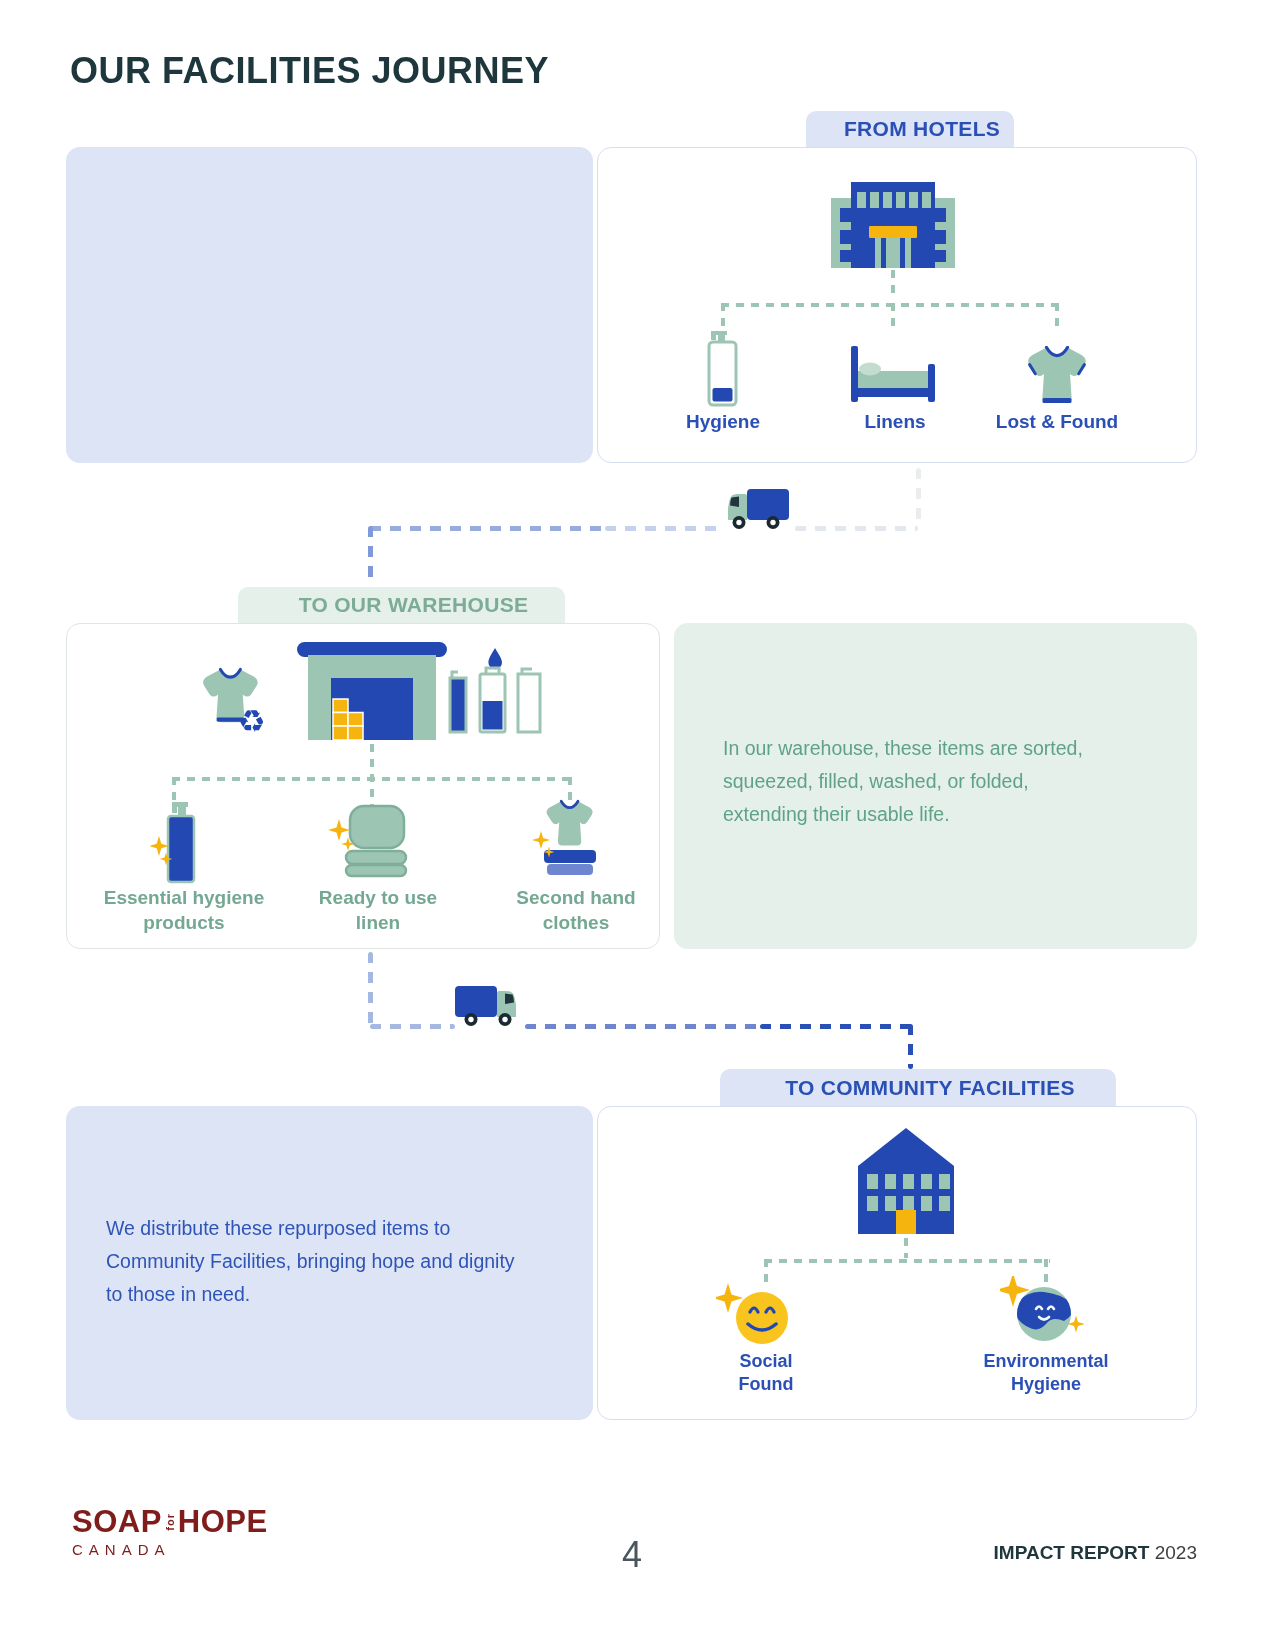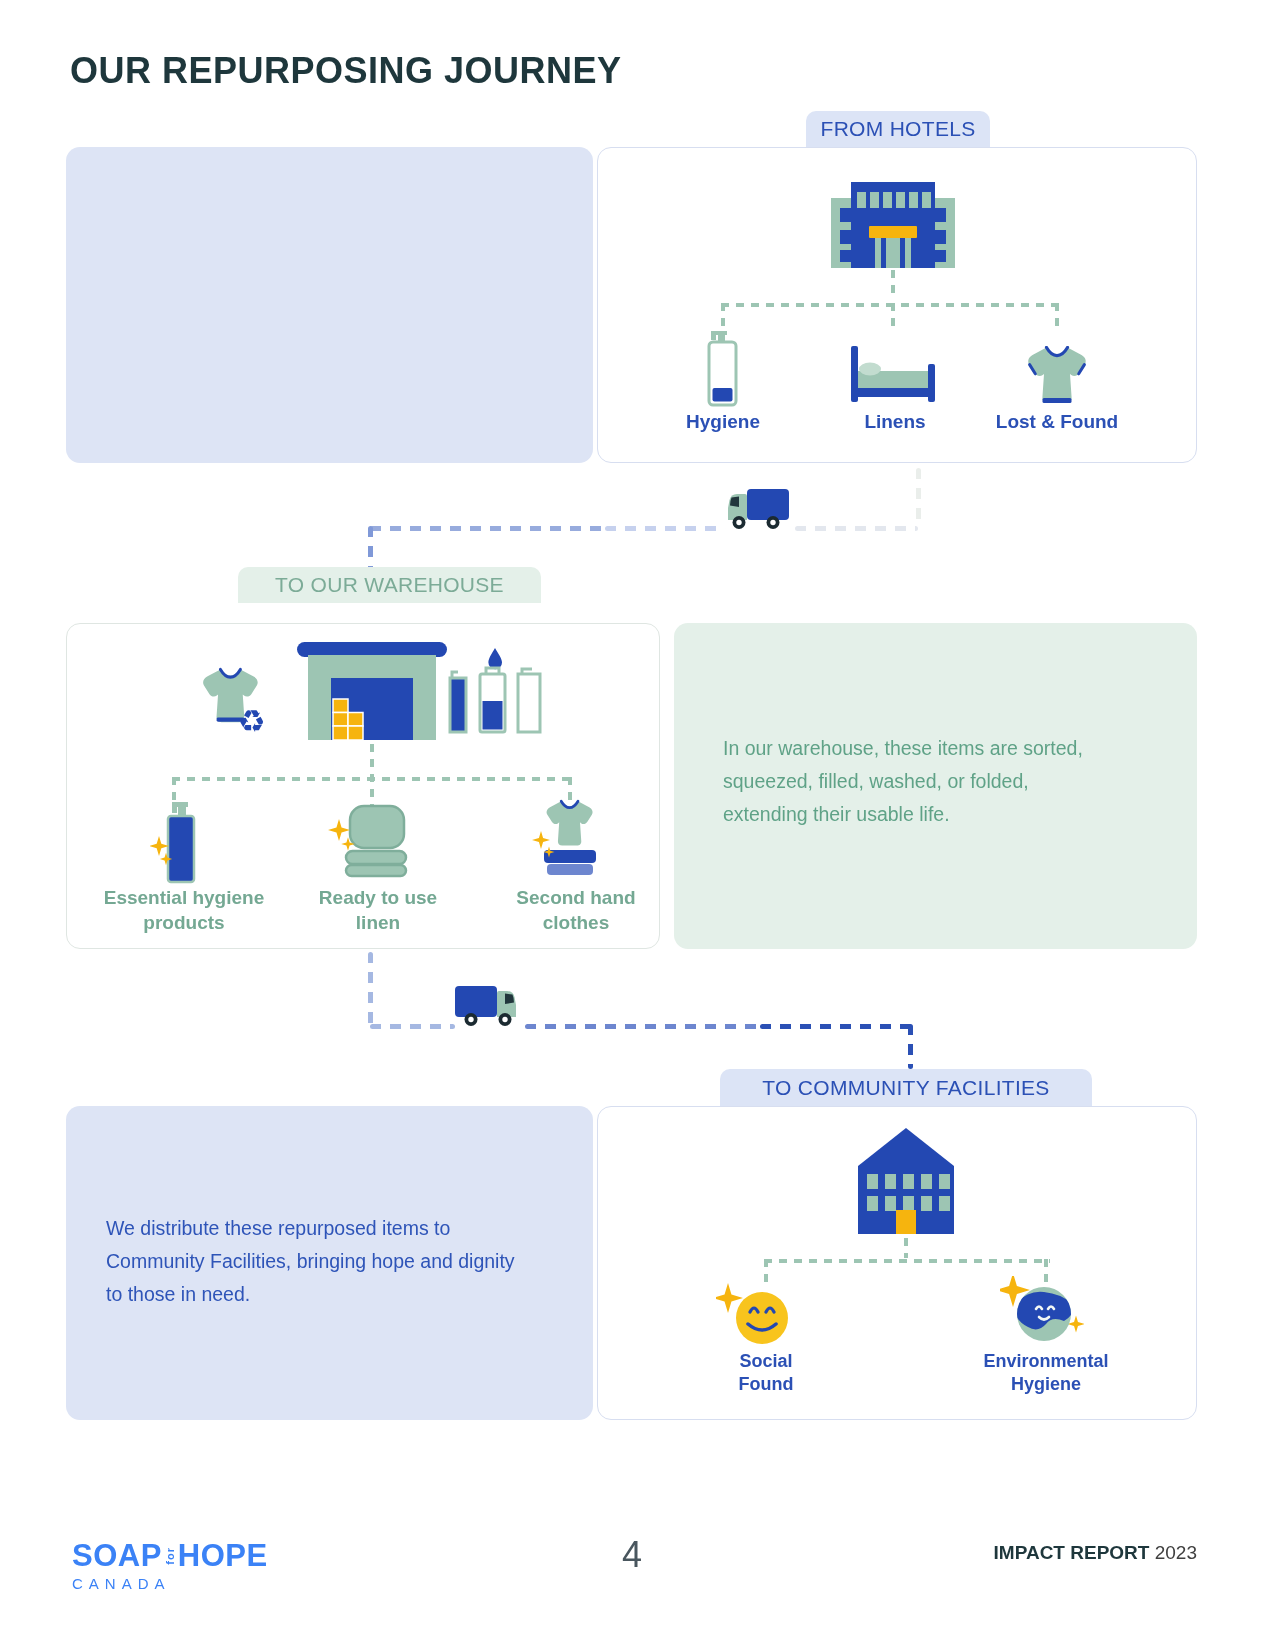"OUR REPURPOSING JOURNEY" h1.title { text: REPURPOSING -> FACILITIES }
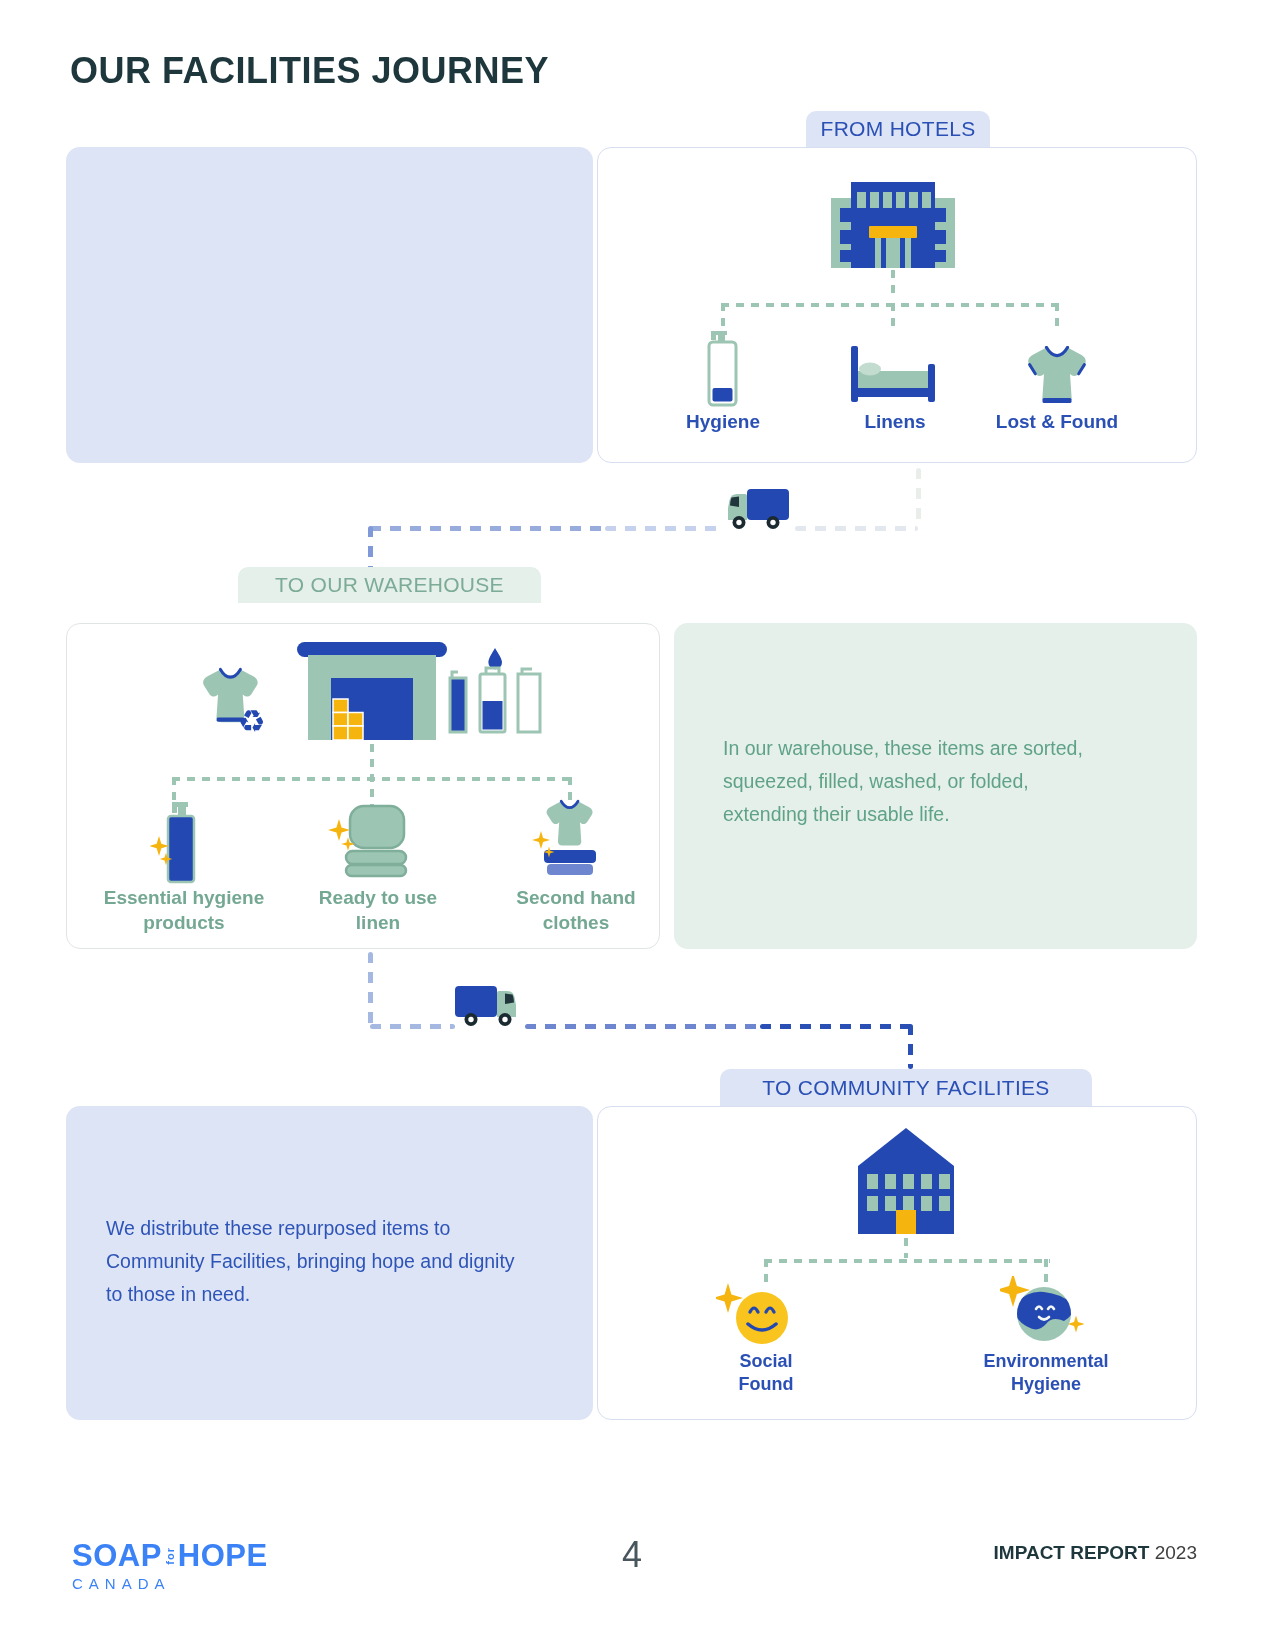"FROM HOTELS" .tab { font-weight: 400 -> 700; padding-left: none -> 24px }
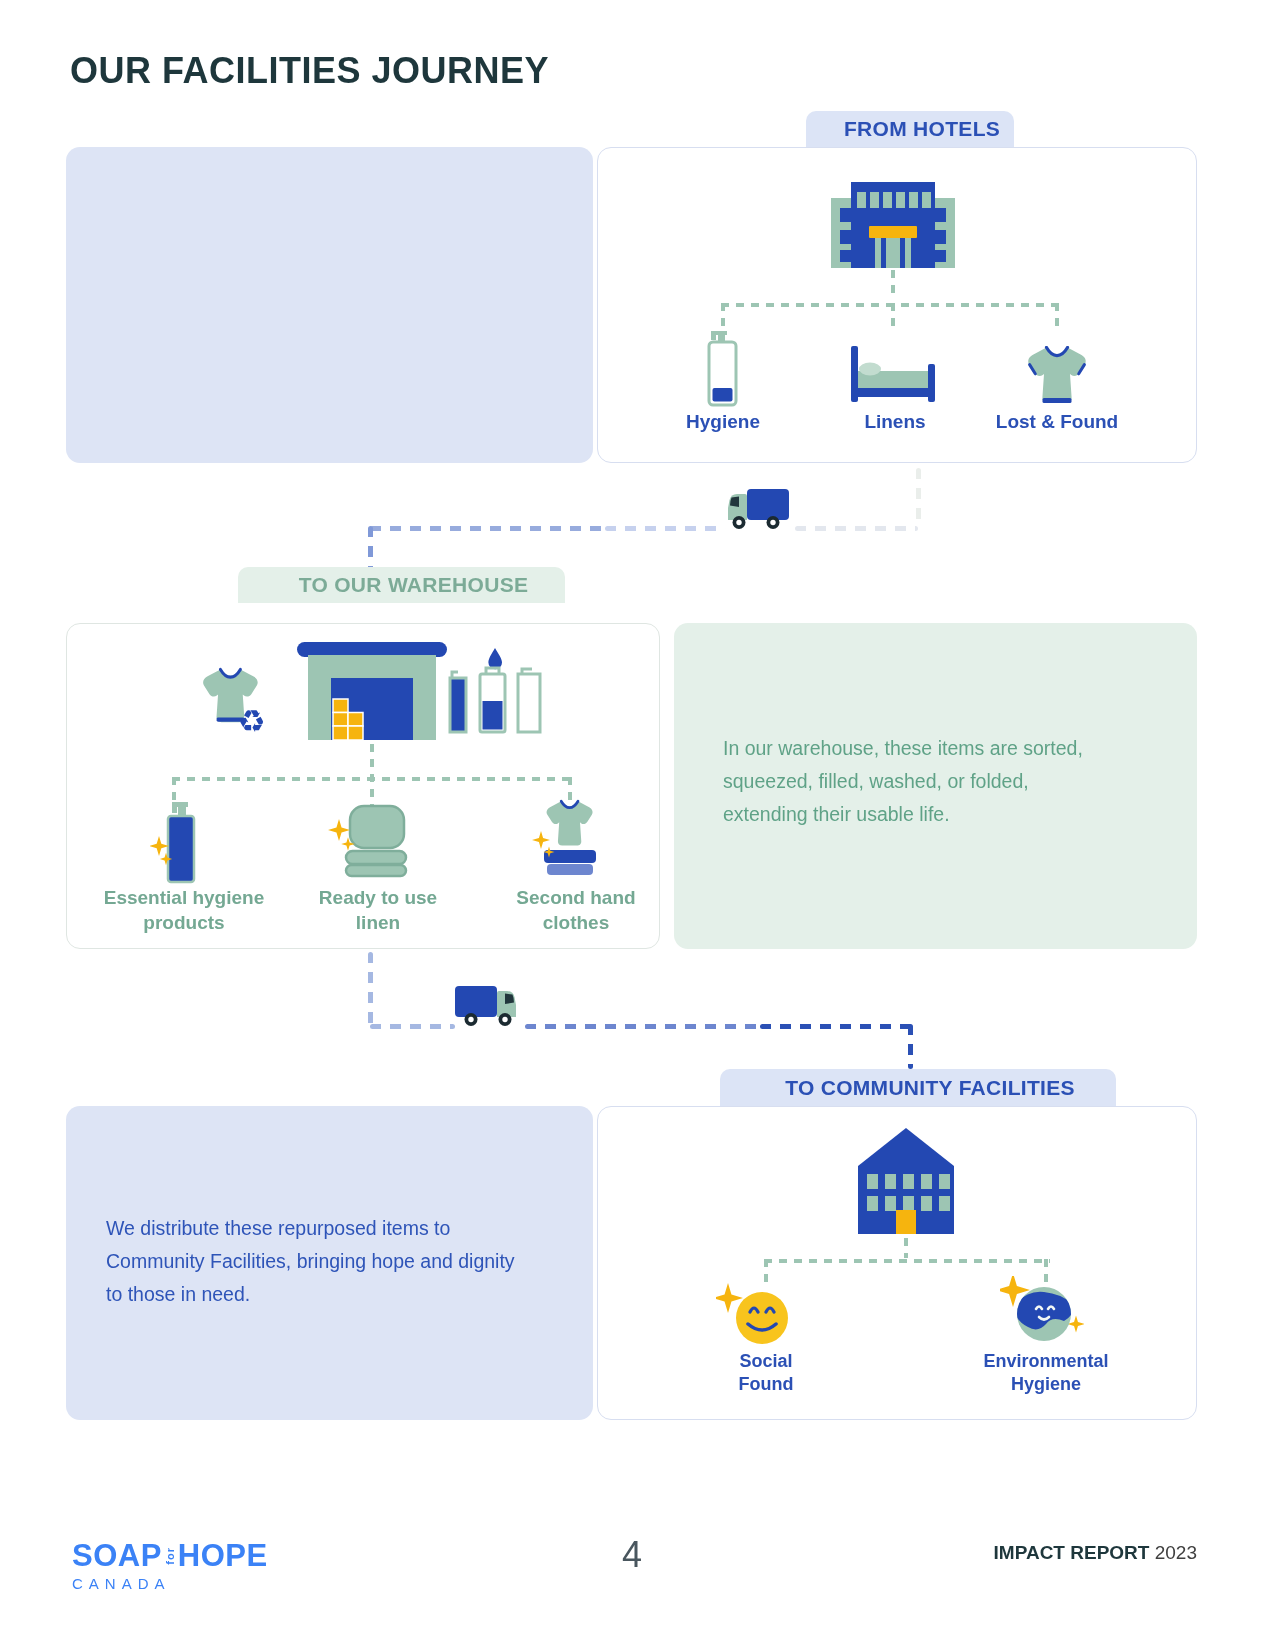"TO OUR WAREHOUSE" div.tab { top: 567px -> 587px }
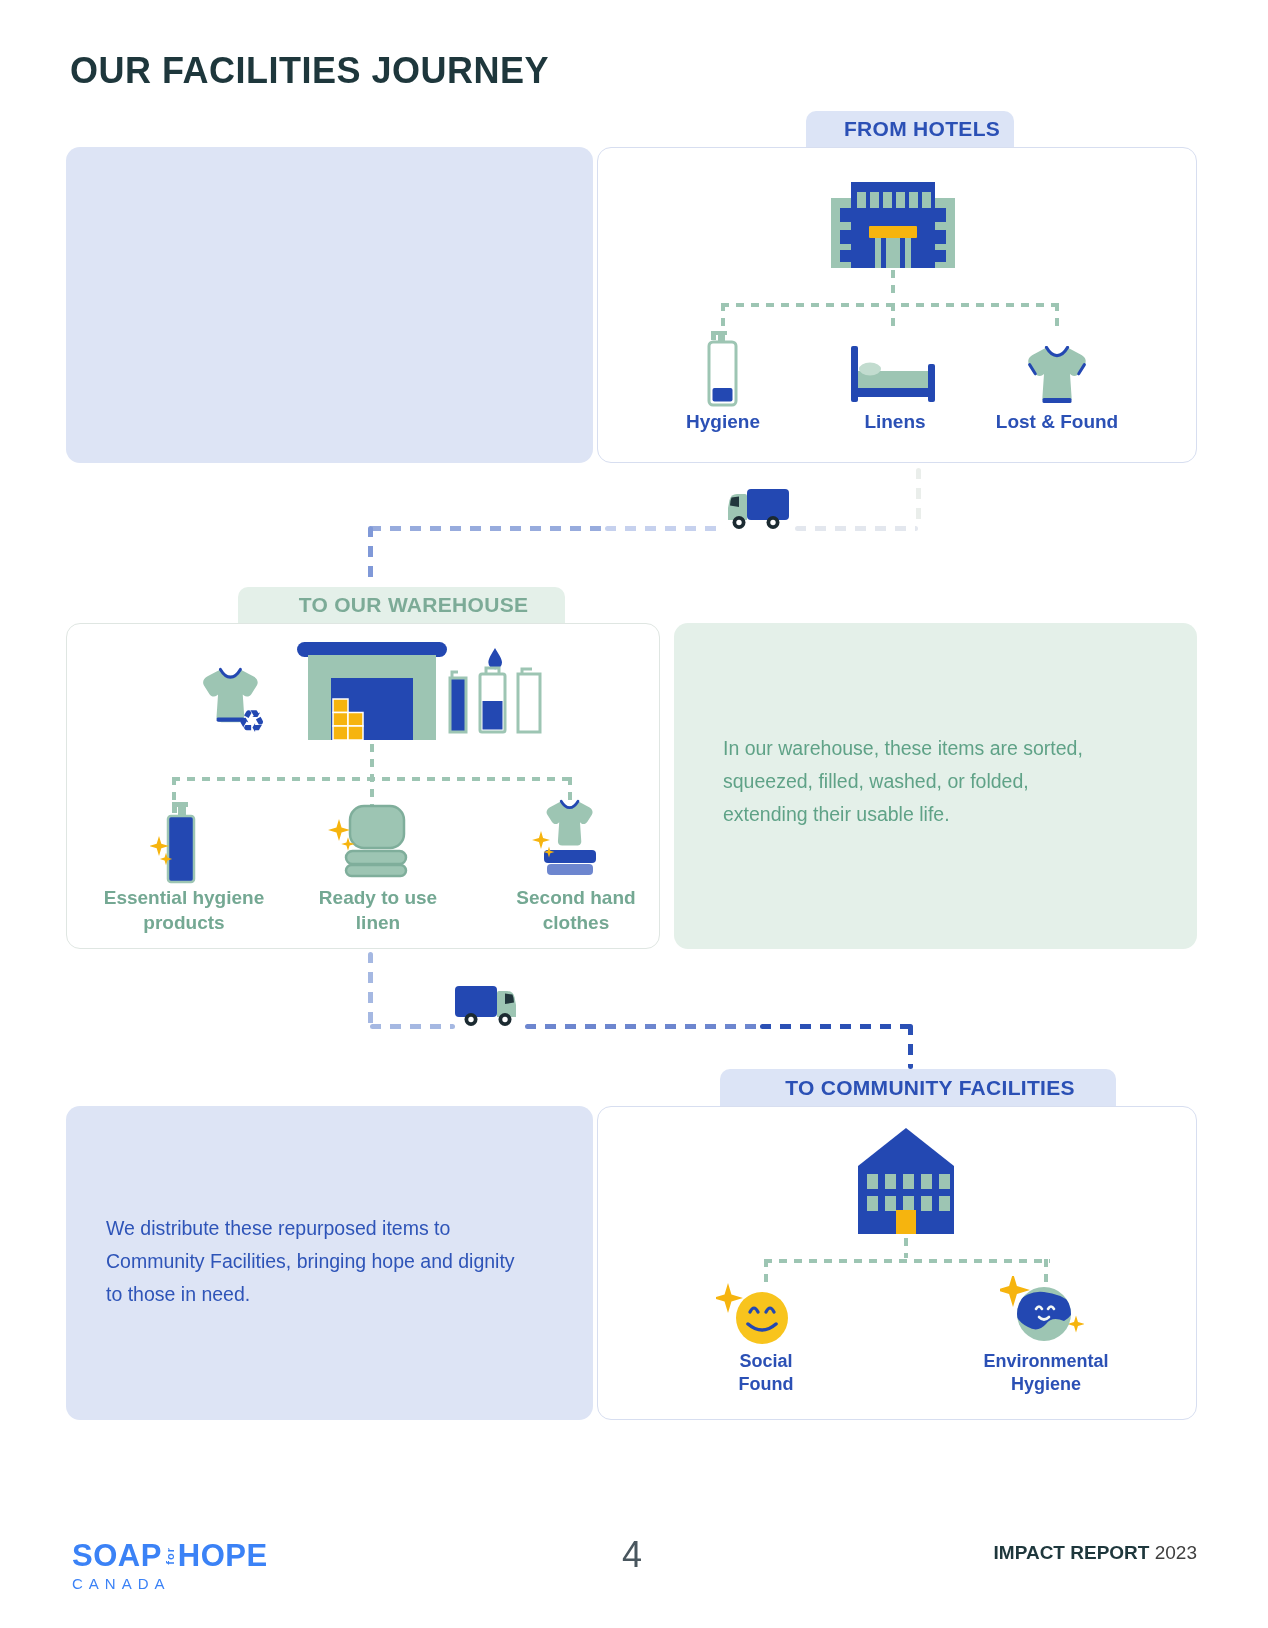"SOAP" .brand { color: #3b82f6 -> #7f1d1d; margin-top: 34px -> none }
